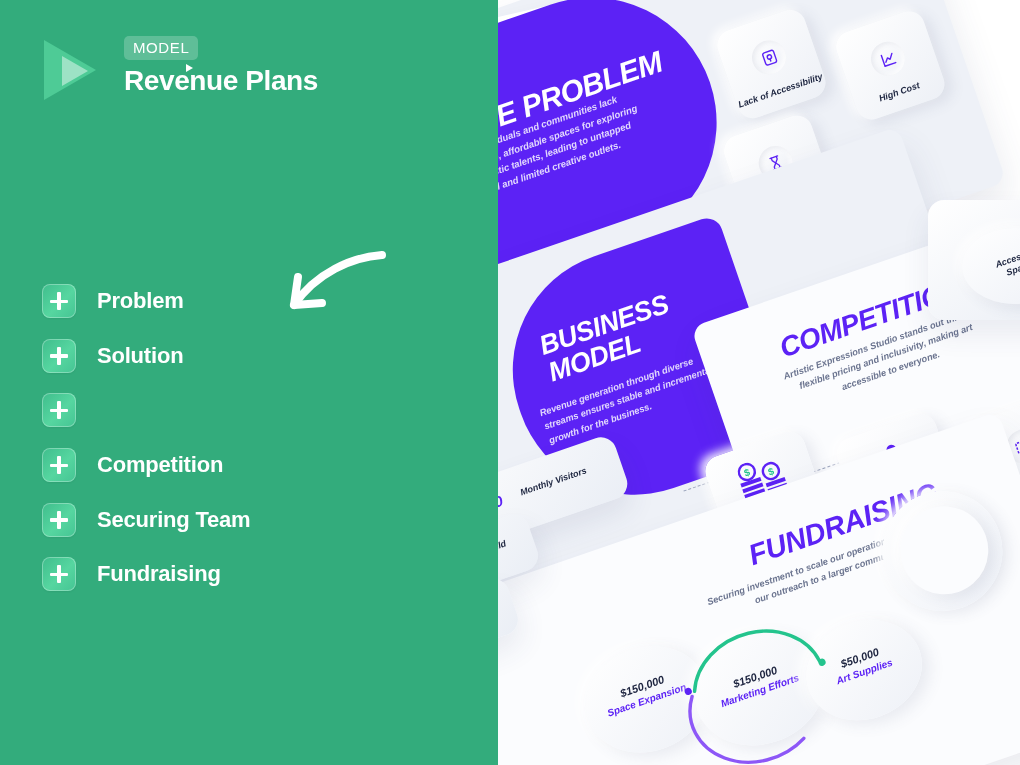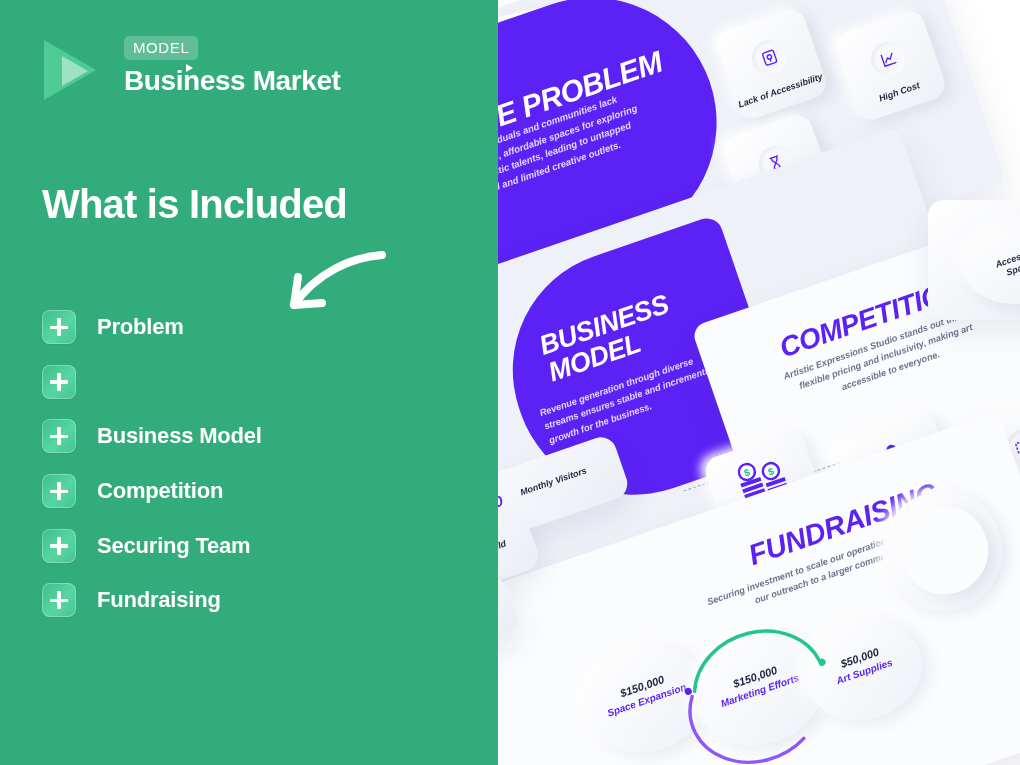"Business Market" span { text: Business Market -> Revenue Plans }
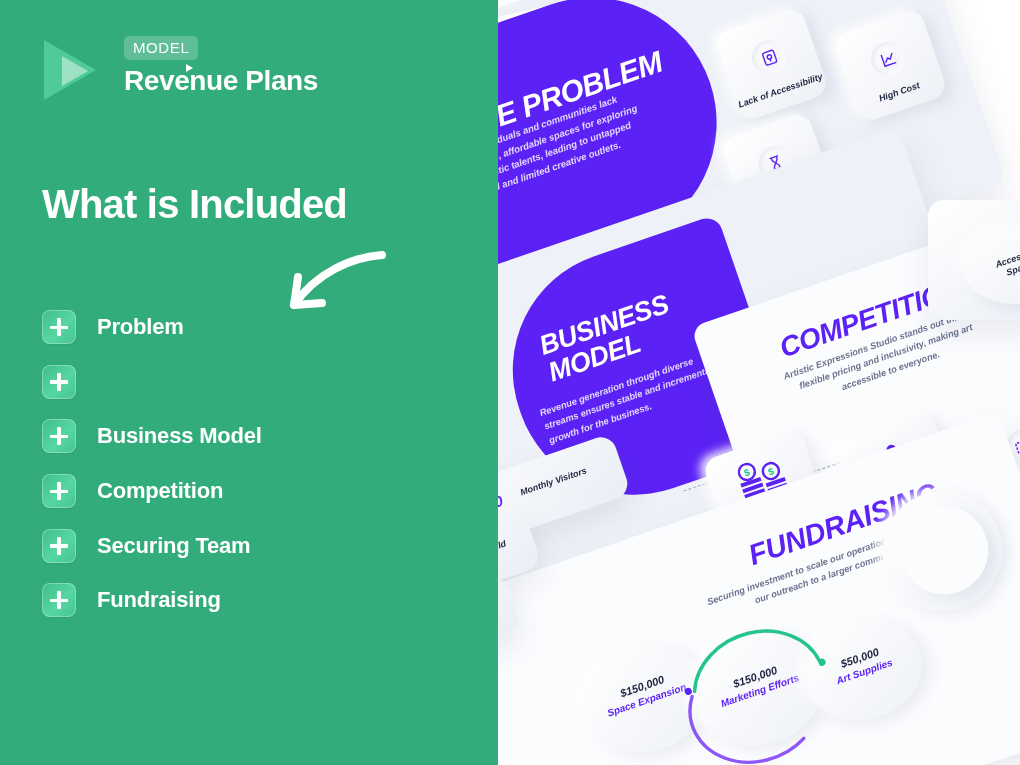"What is Included" div.headline { html: <div>What is Included</div> -> none }
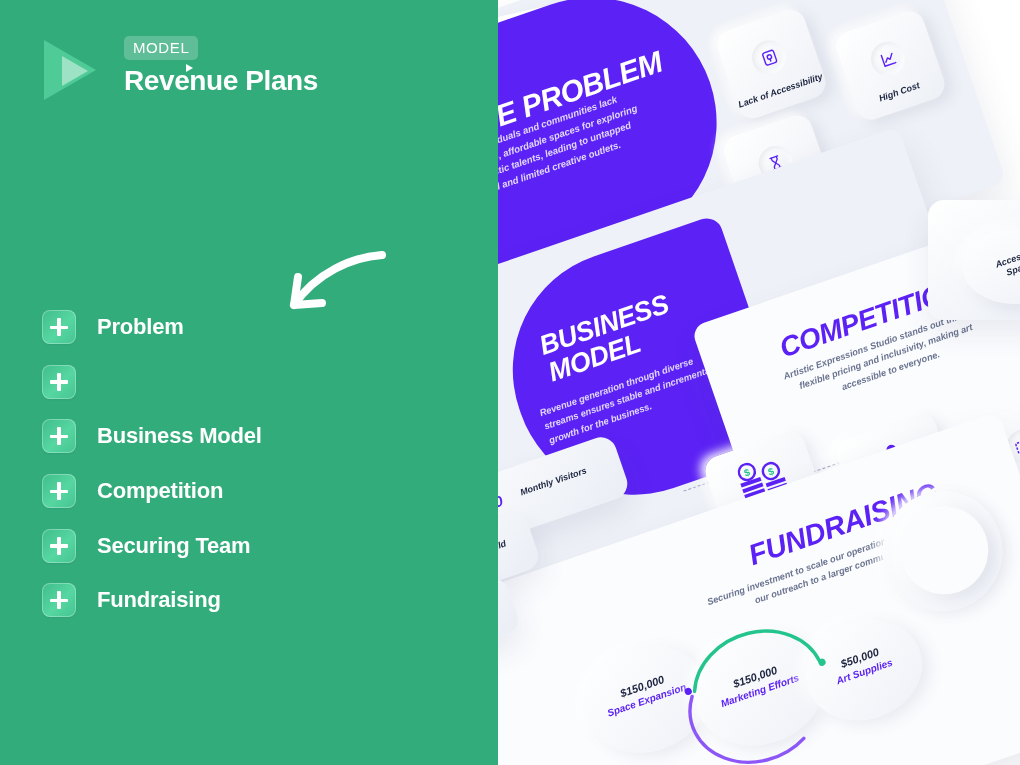"Problem" .list { top: 300px -> 274px }
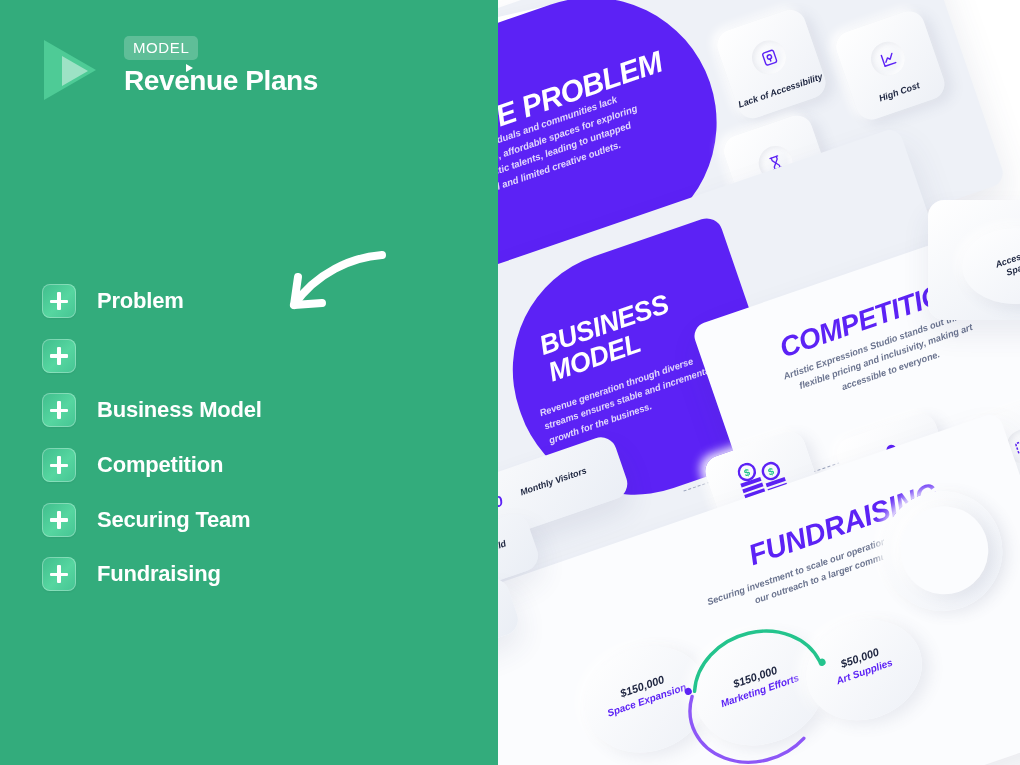"Solution" div.list-item { html: none -> <div> <div></div> <div>Solution</div> </div> }
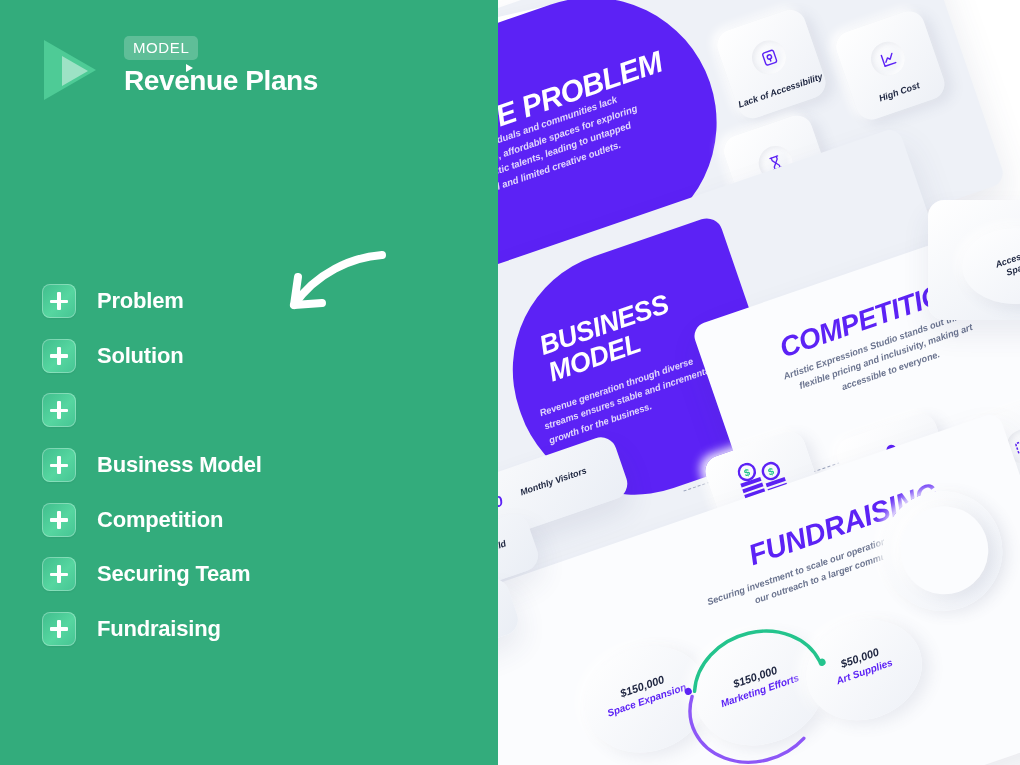"Business Model" div.list-item { html: <div> <div></div> <div>Business Model</div> </div> -> none }
